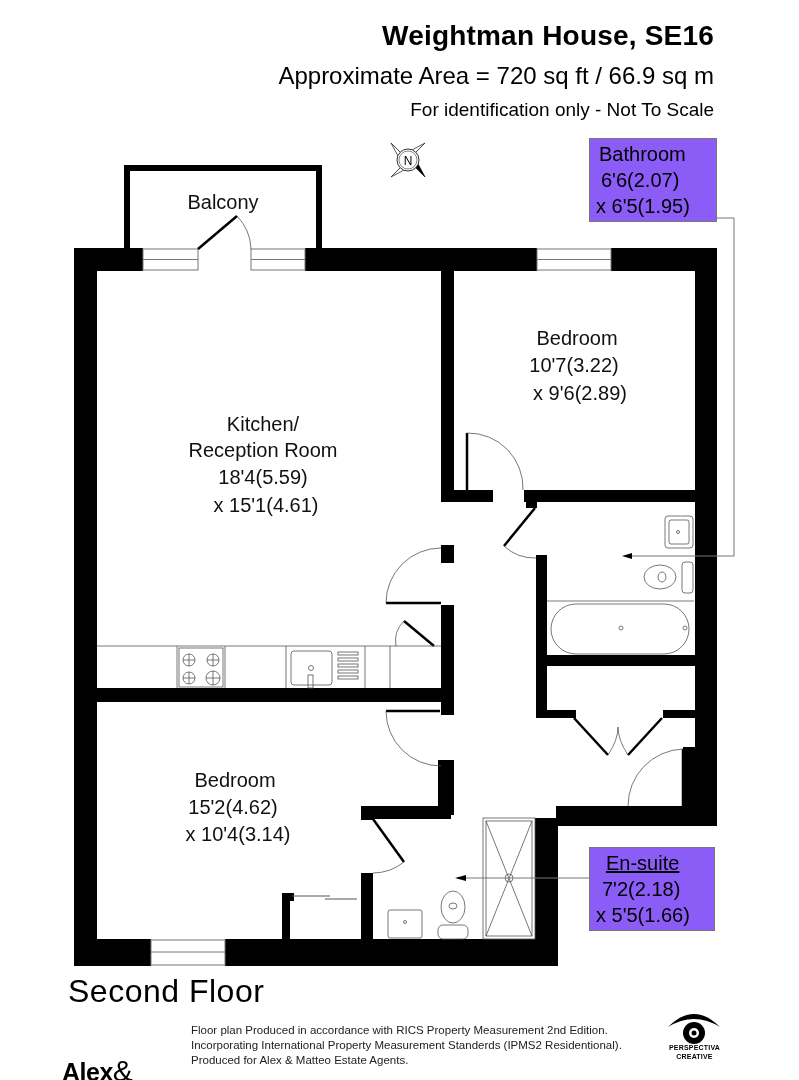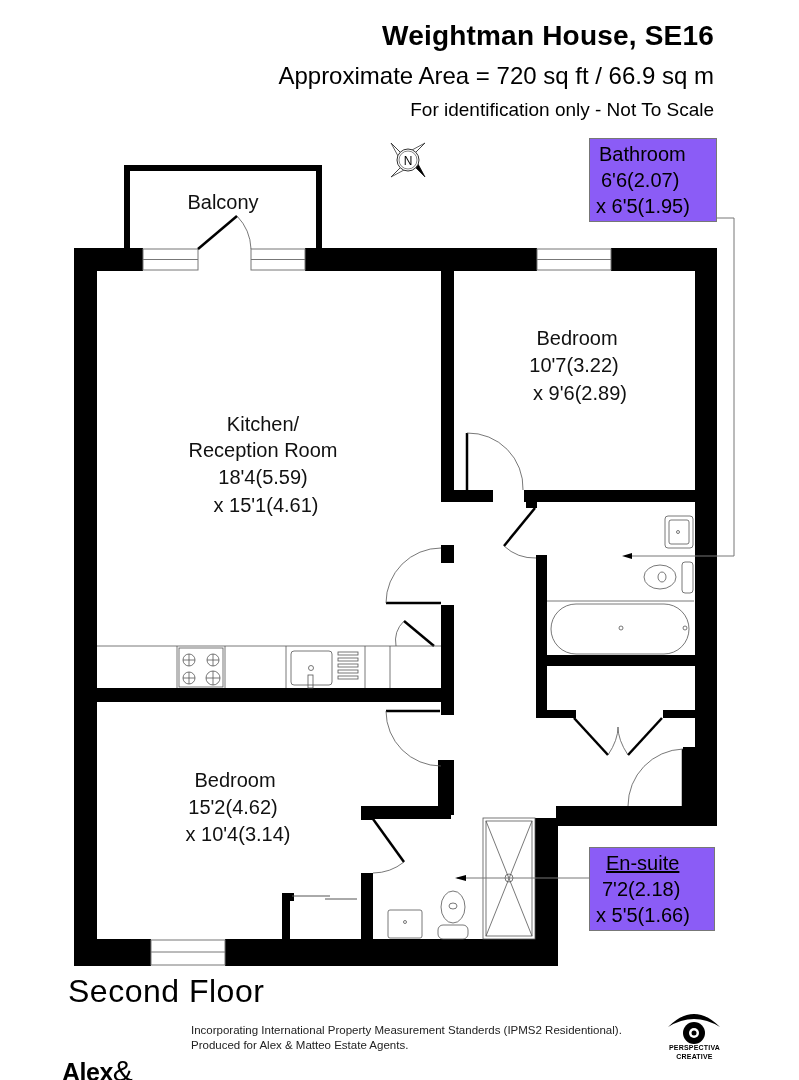"Floor plan Produced in accordance" div { html: none -> <div>Floor plan Produced in accordance with RICS Property Measurement 2nd Edition.</div> }
